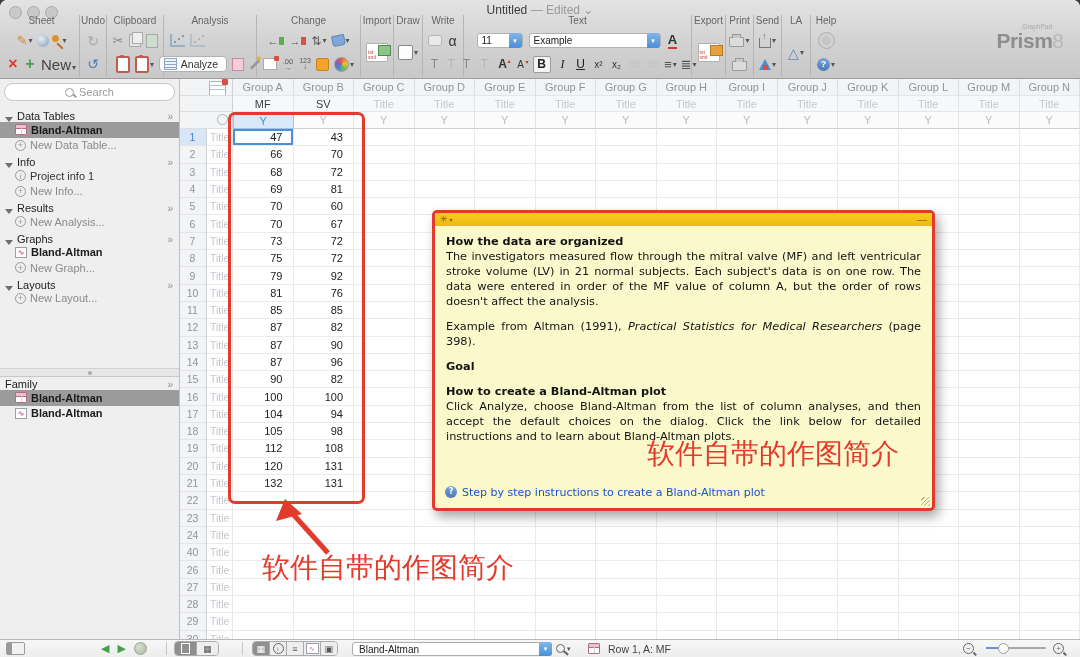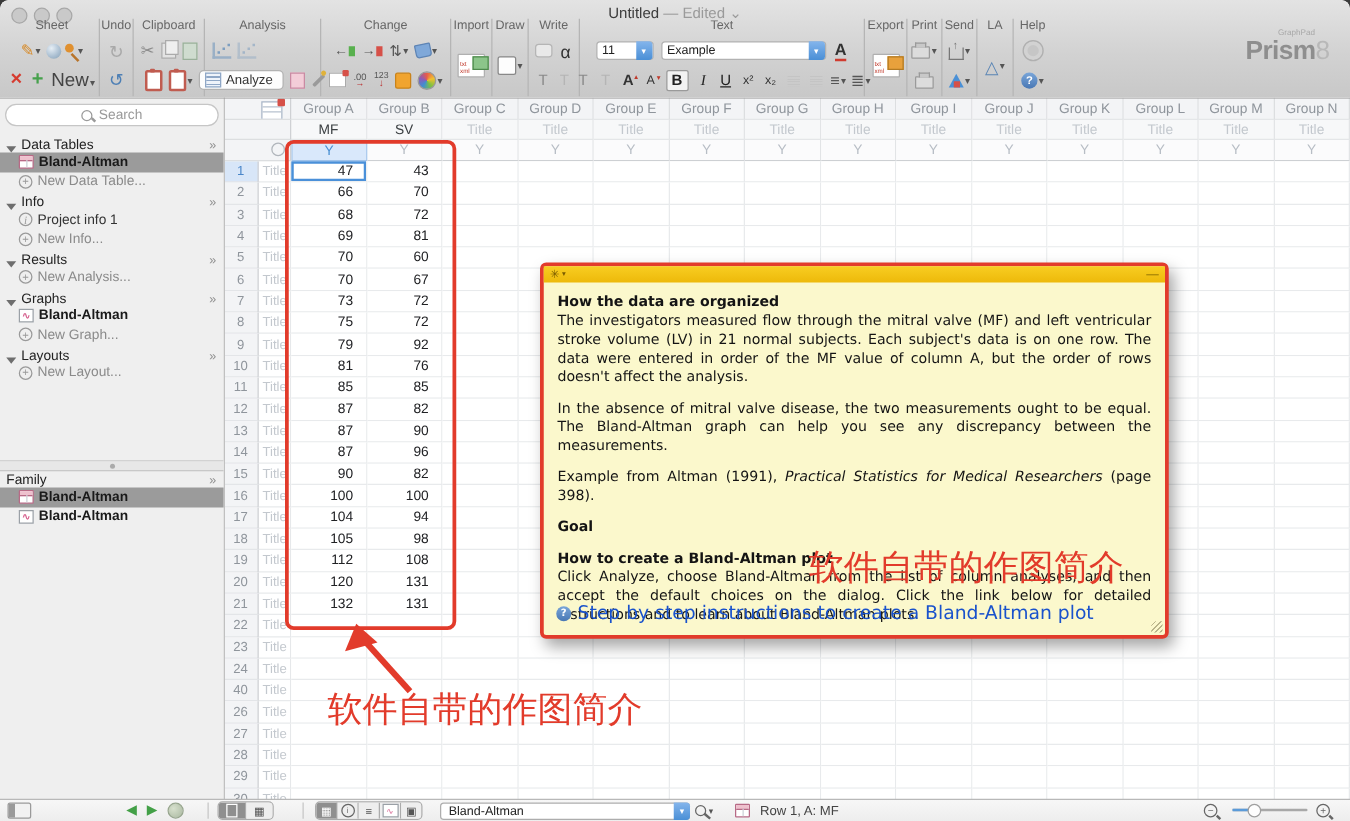"In the absence of mitral" p { html: <p><span>In the absence of mitral valve disease, the two measurements ought to be equal. The Bland-Altman graph can help you see any discrepancy between the measurements.</span></p> -> none }
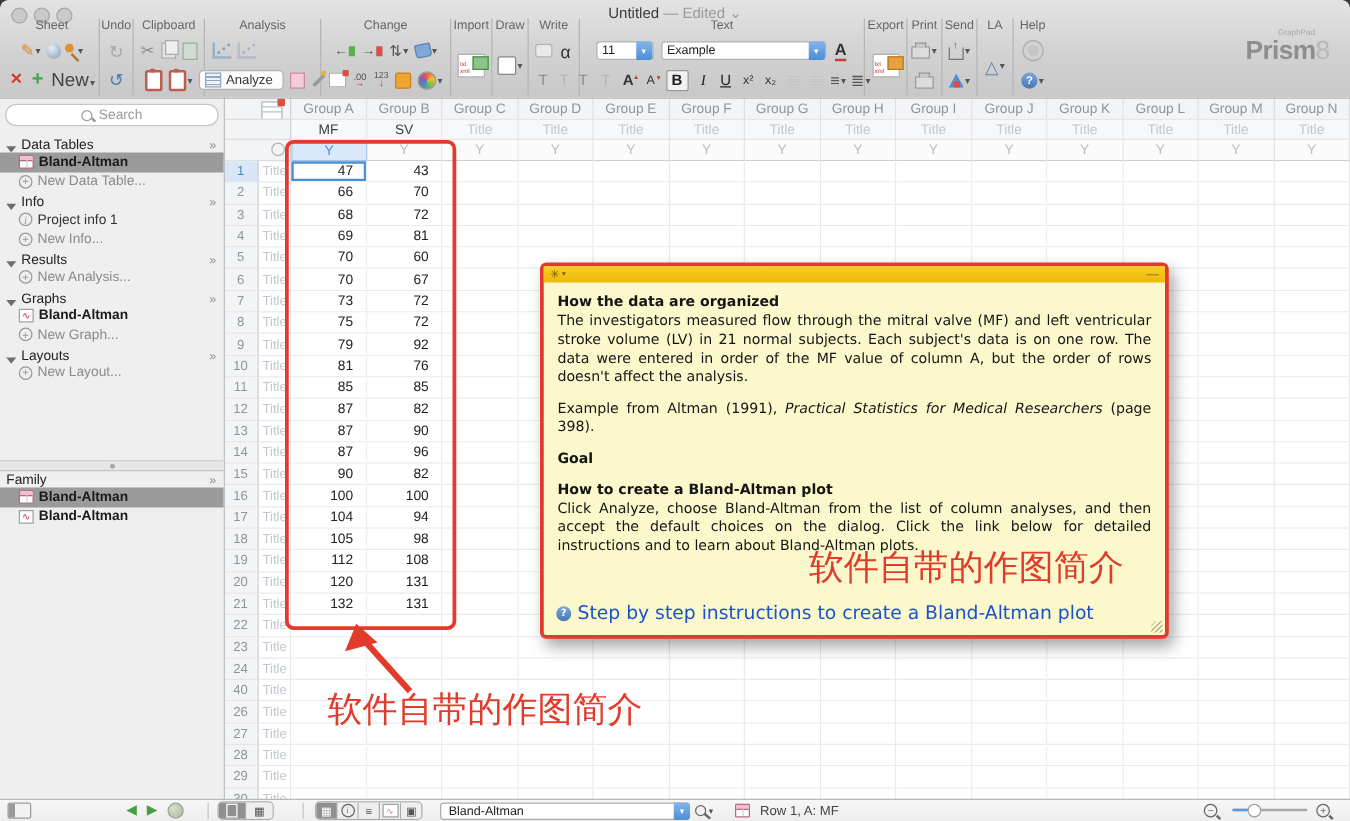"Step by step instructions to" .note-link { align-items: center -> flex-start; font-size: 15px -> 11px }
